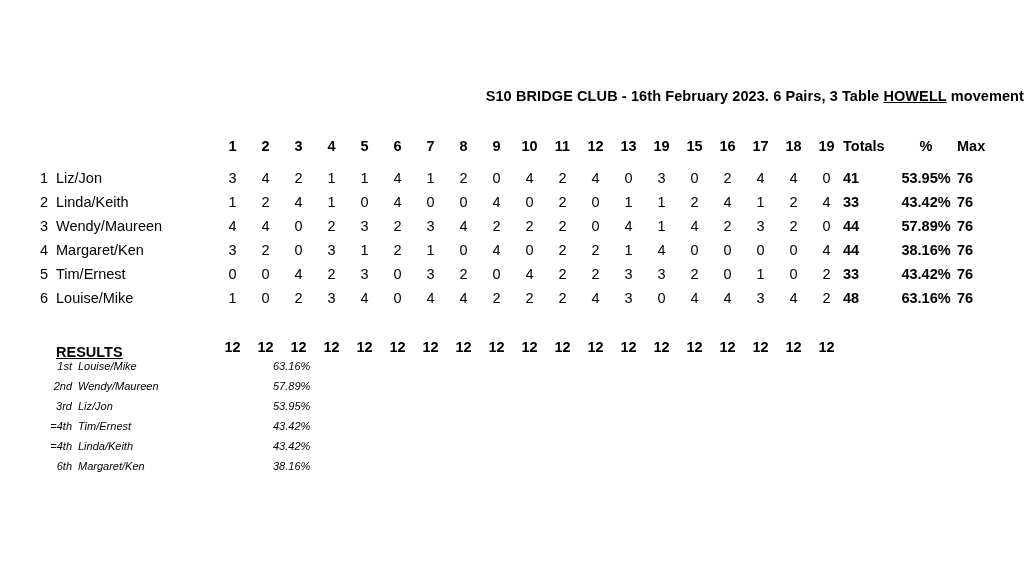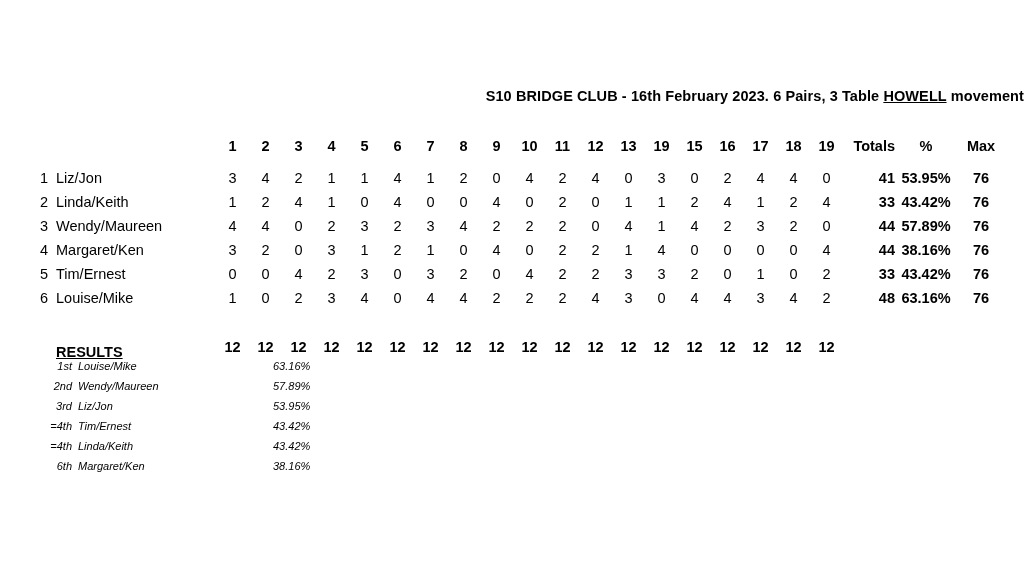"Totals" .grid .tot { text-align: right -> left }
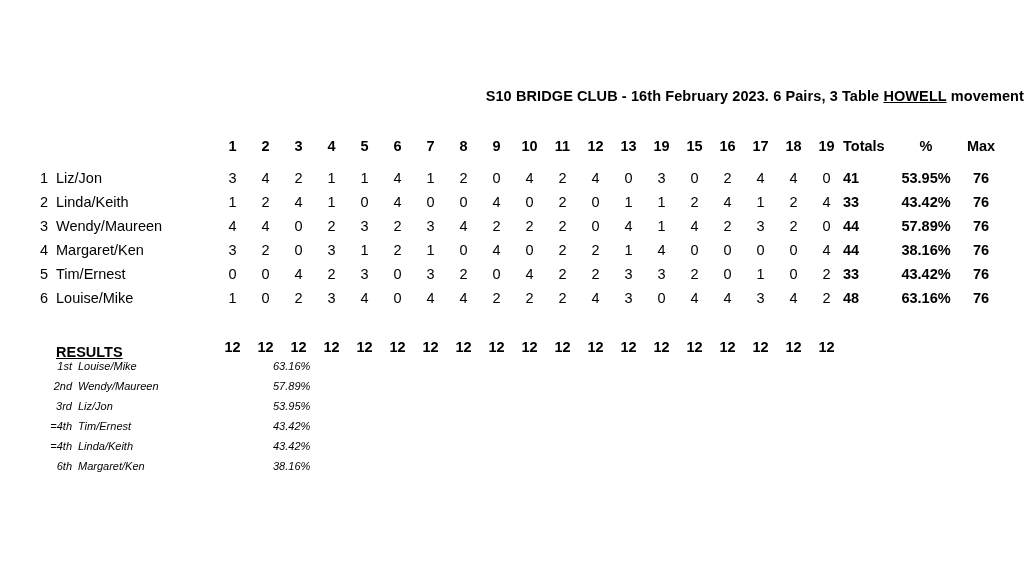"Max" .grid .max { text-align: center -> left }
